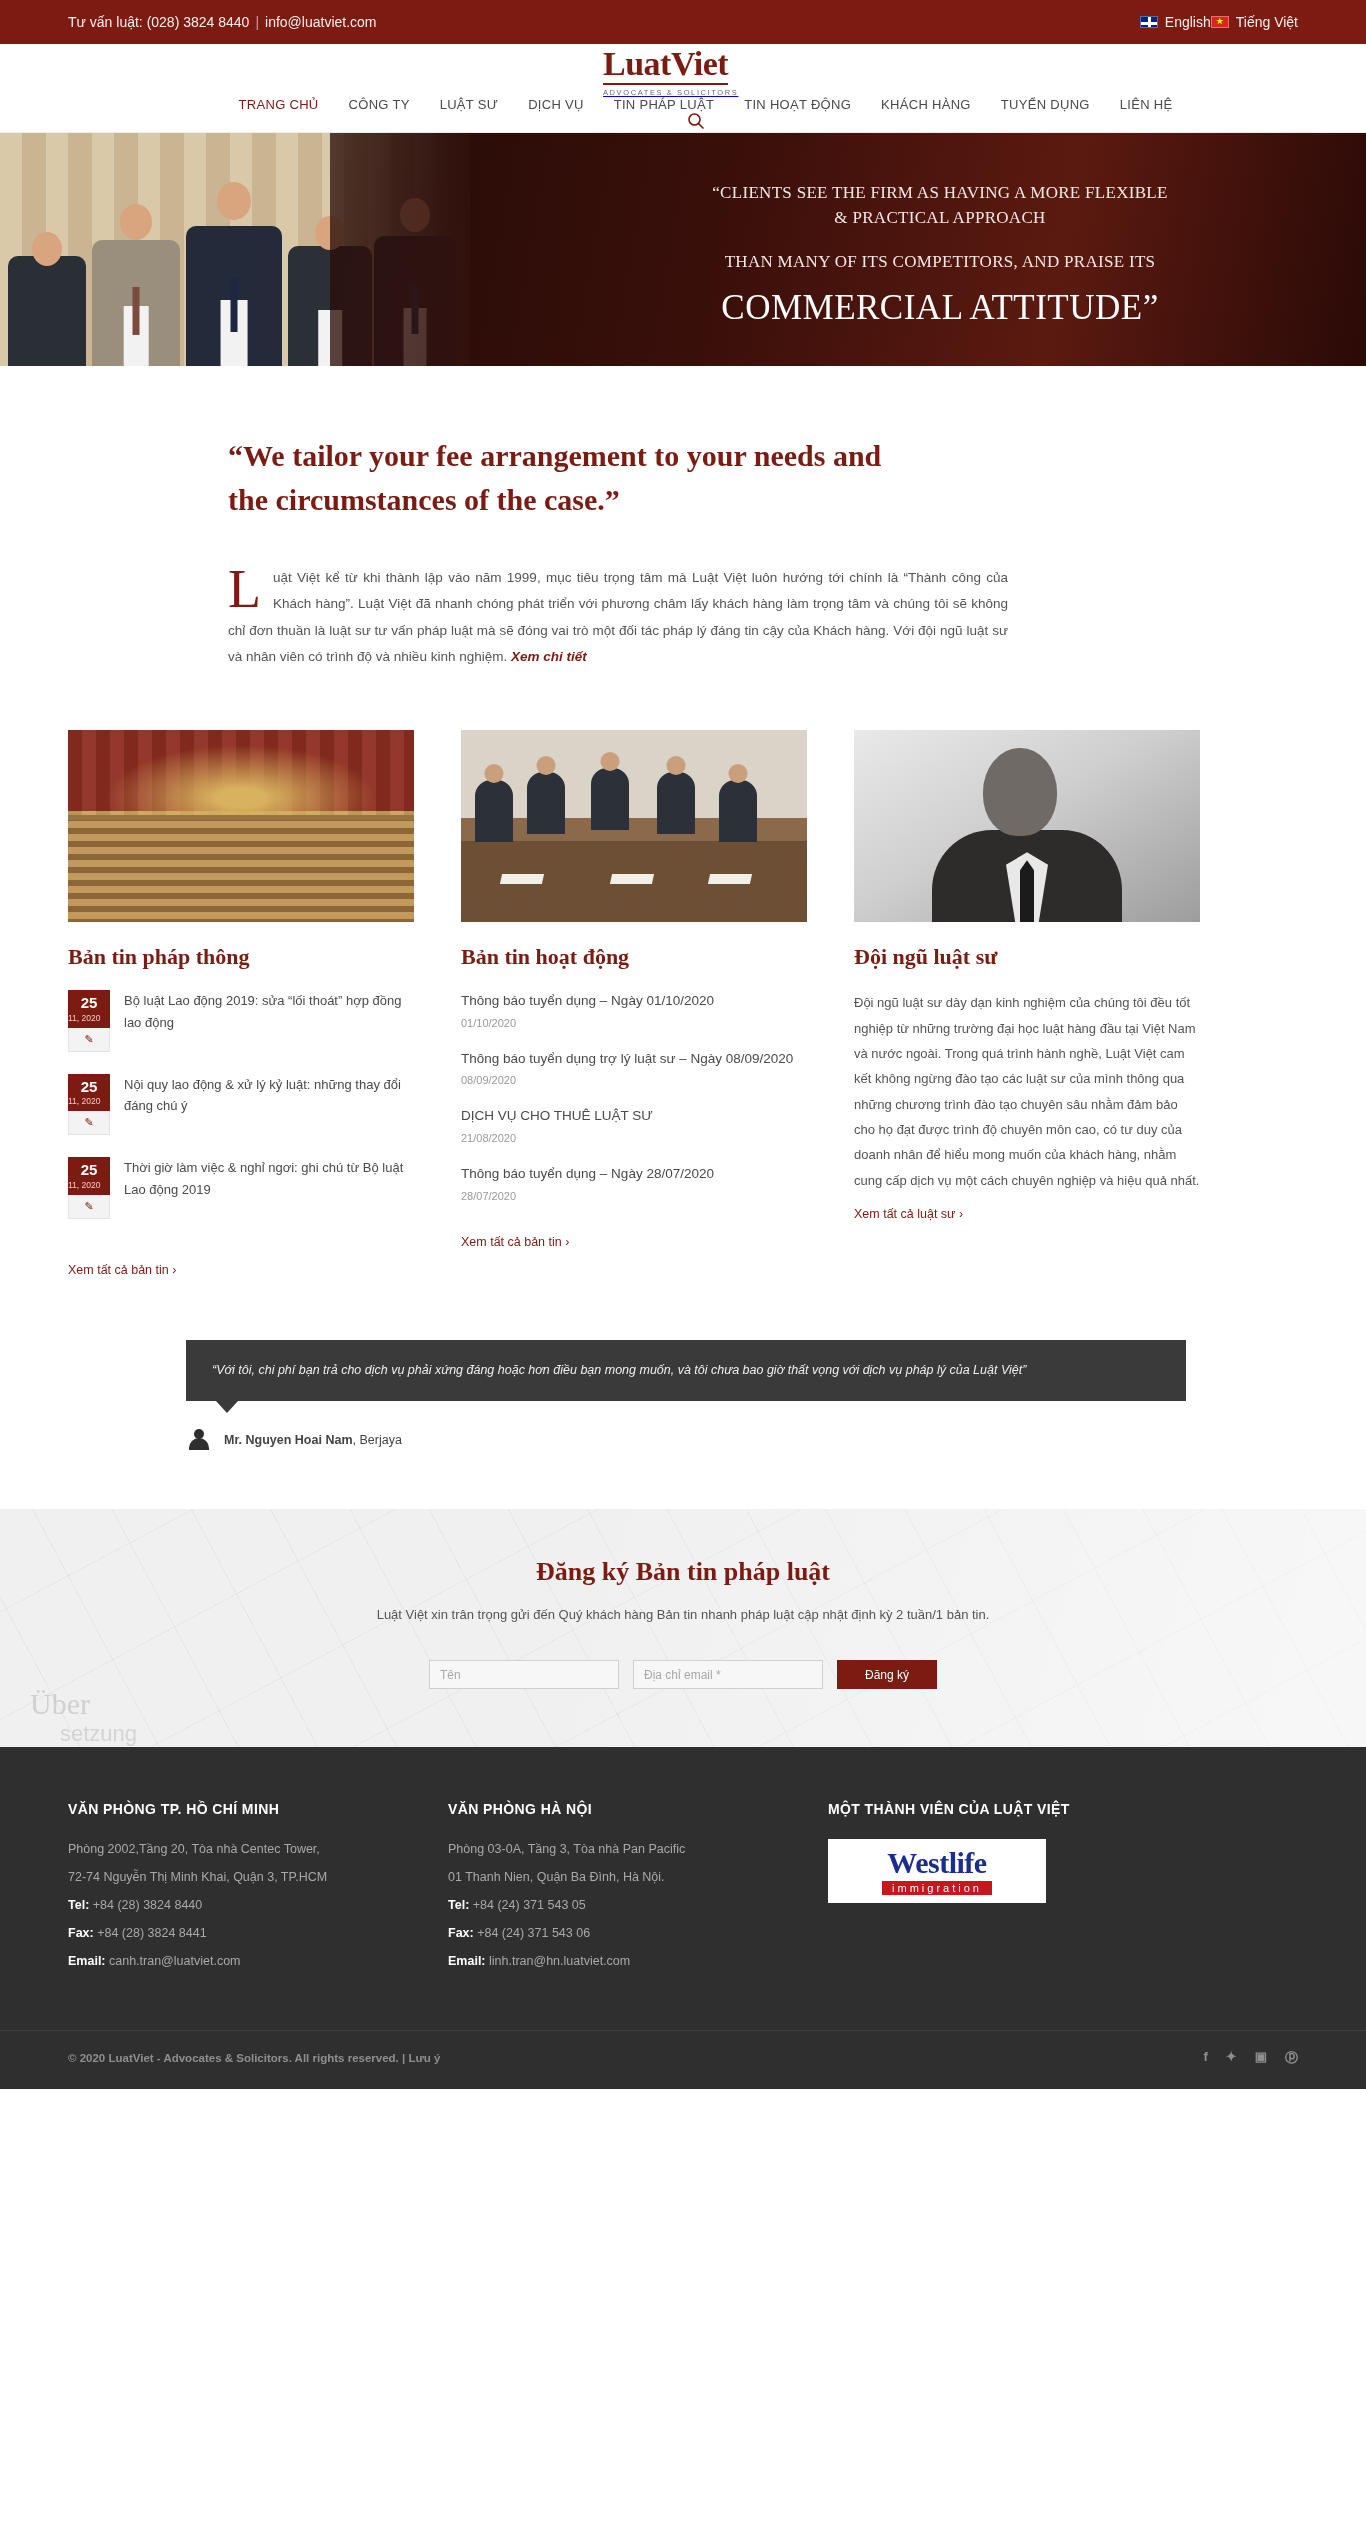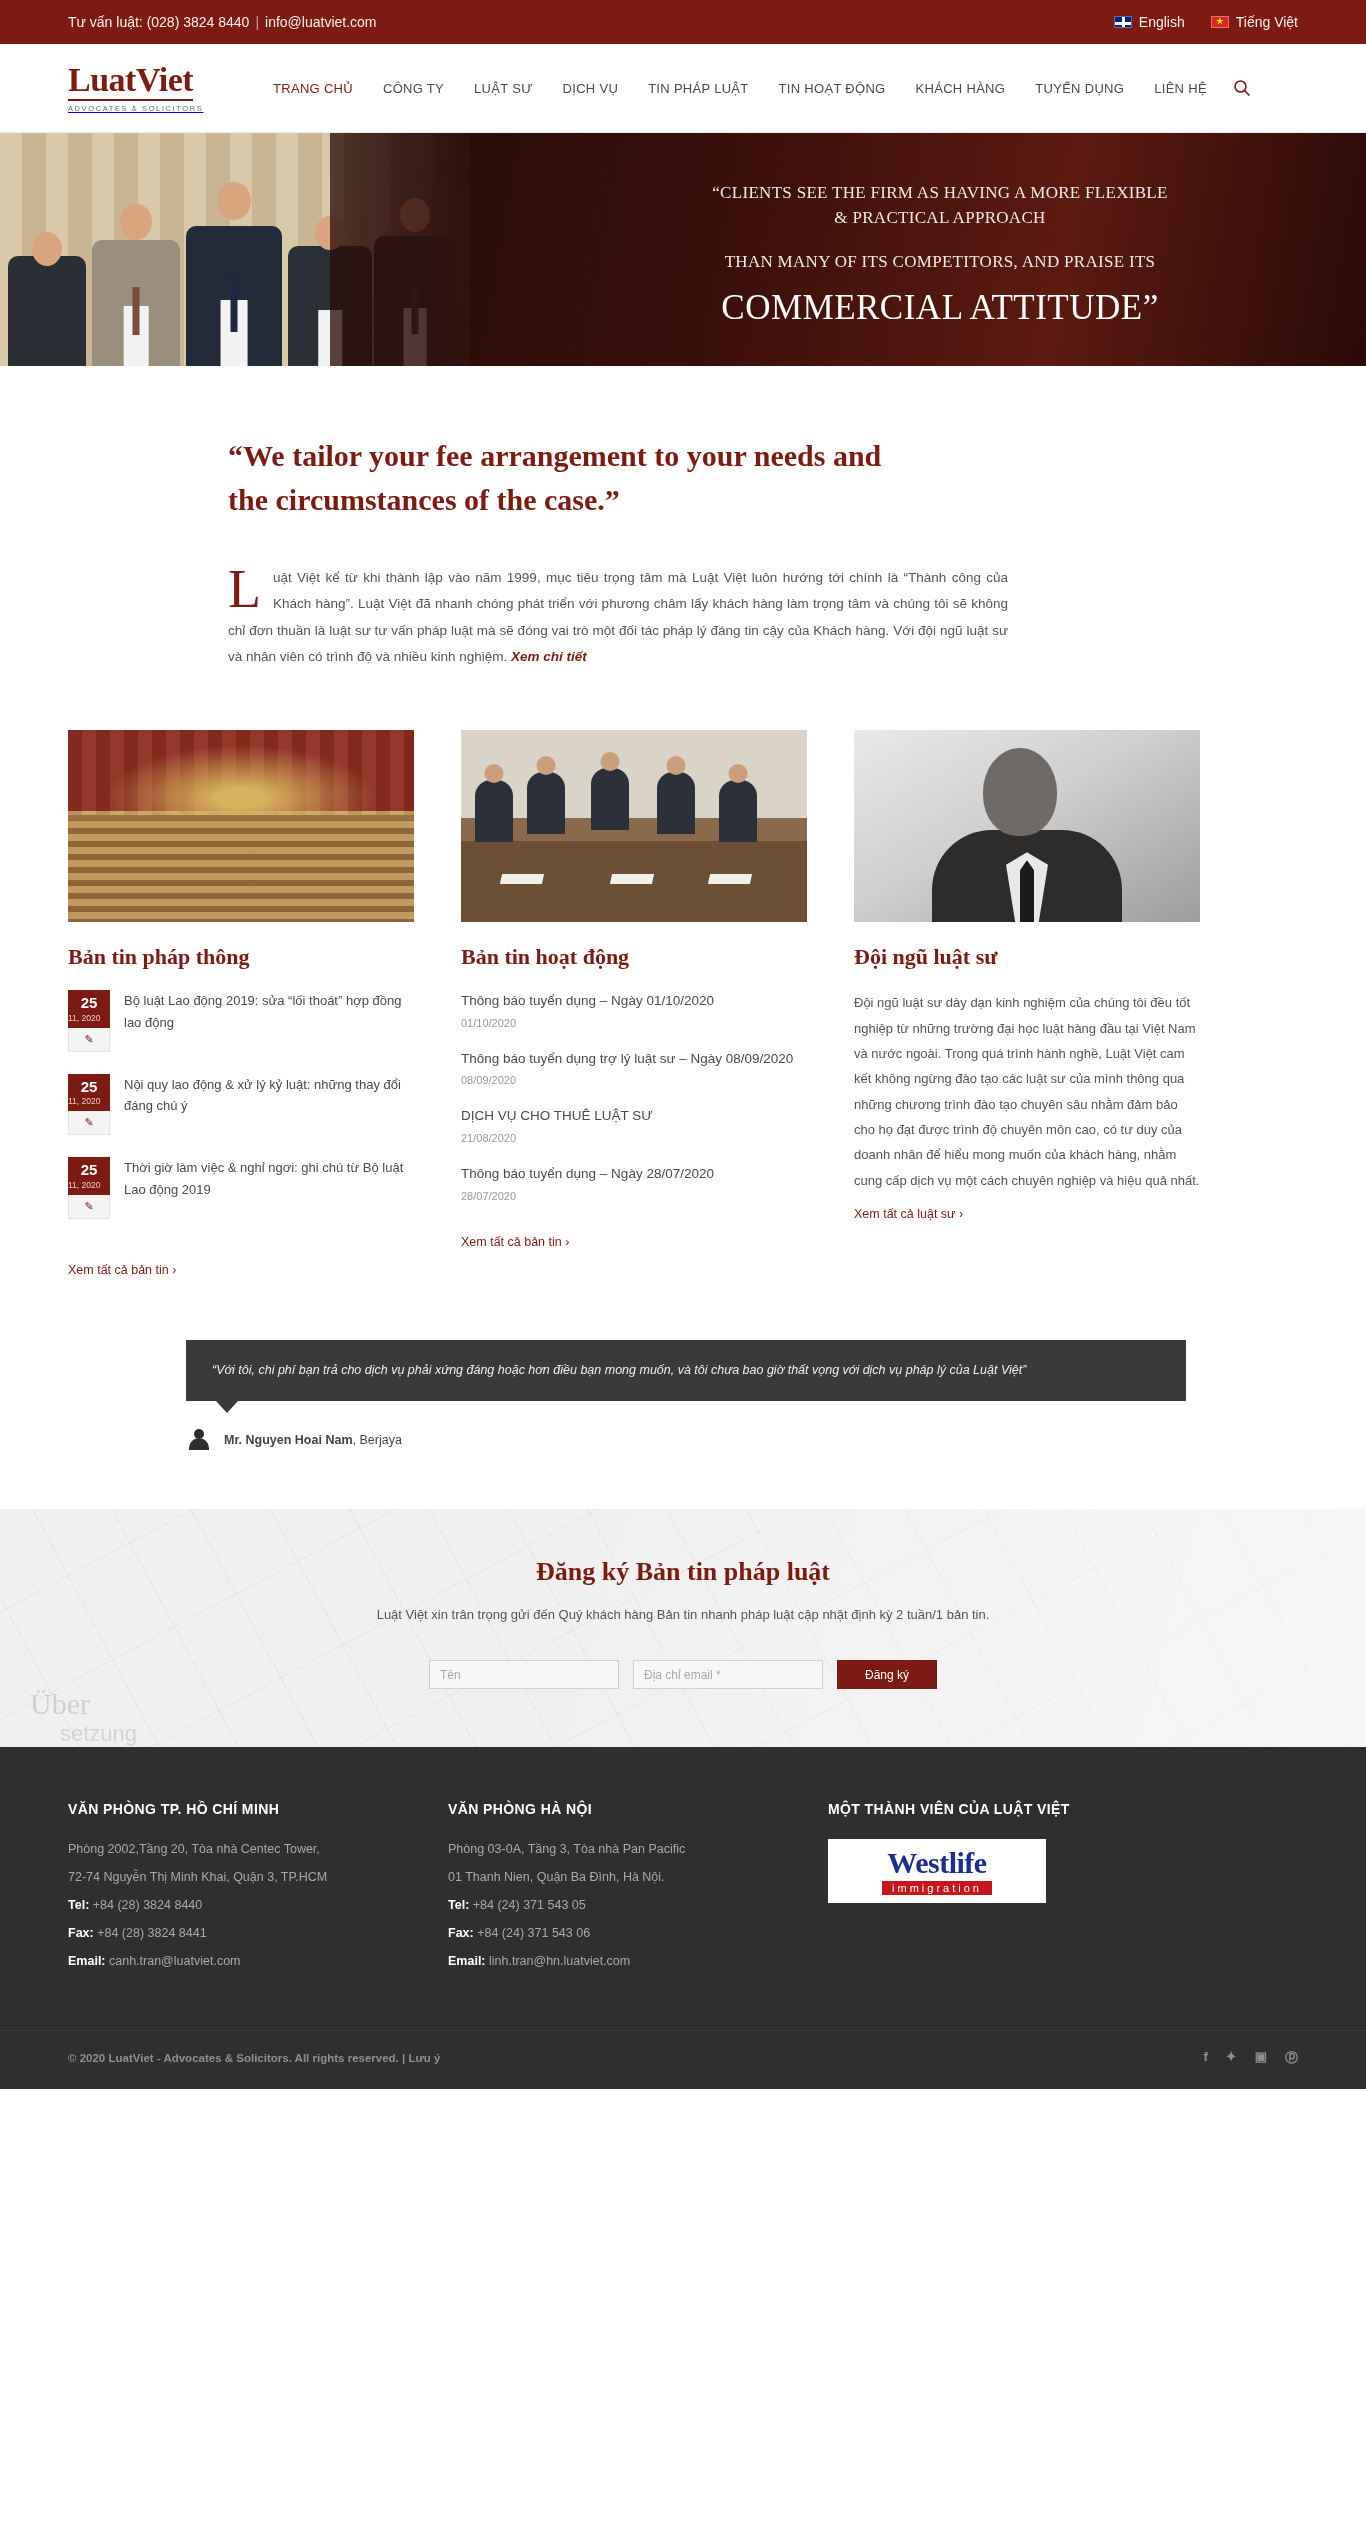"English" .lang-group { gap: 26px -> none }
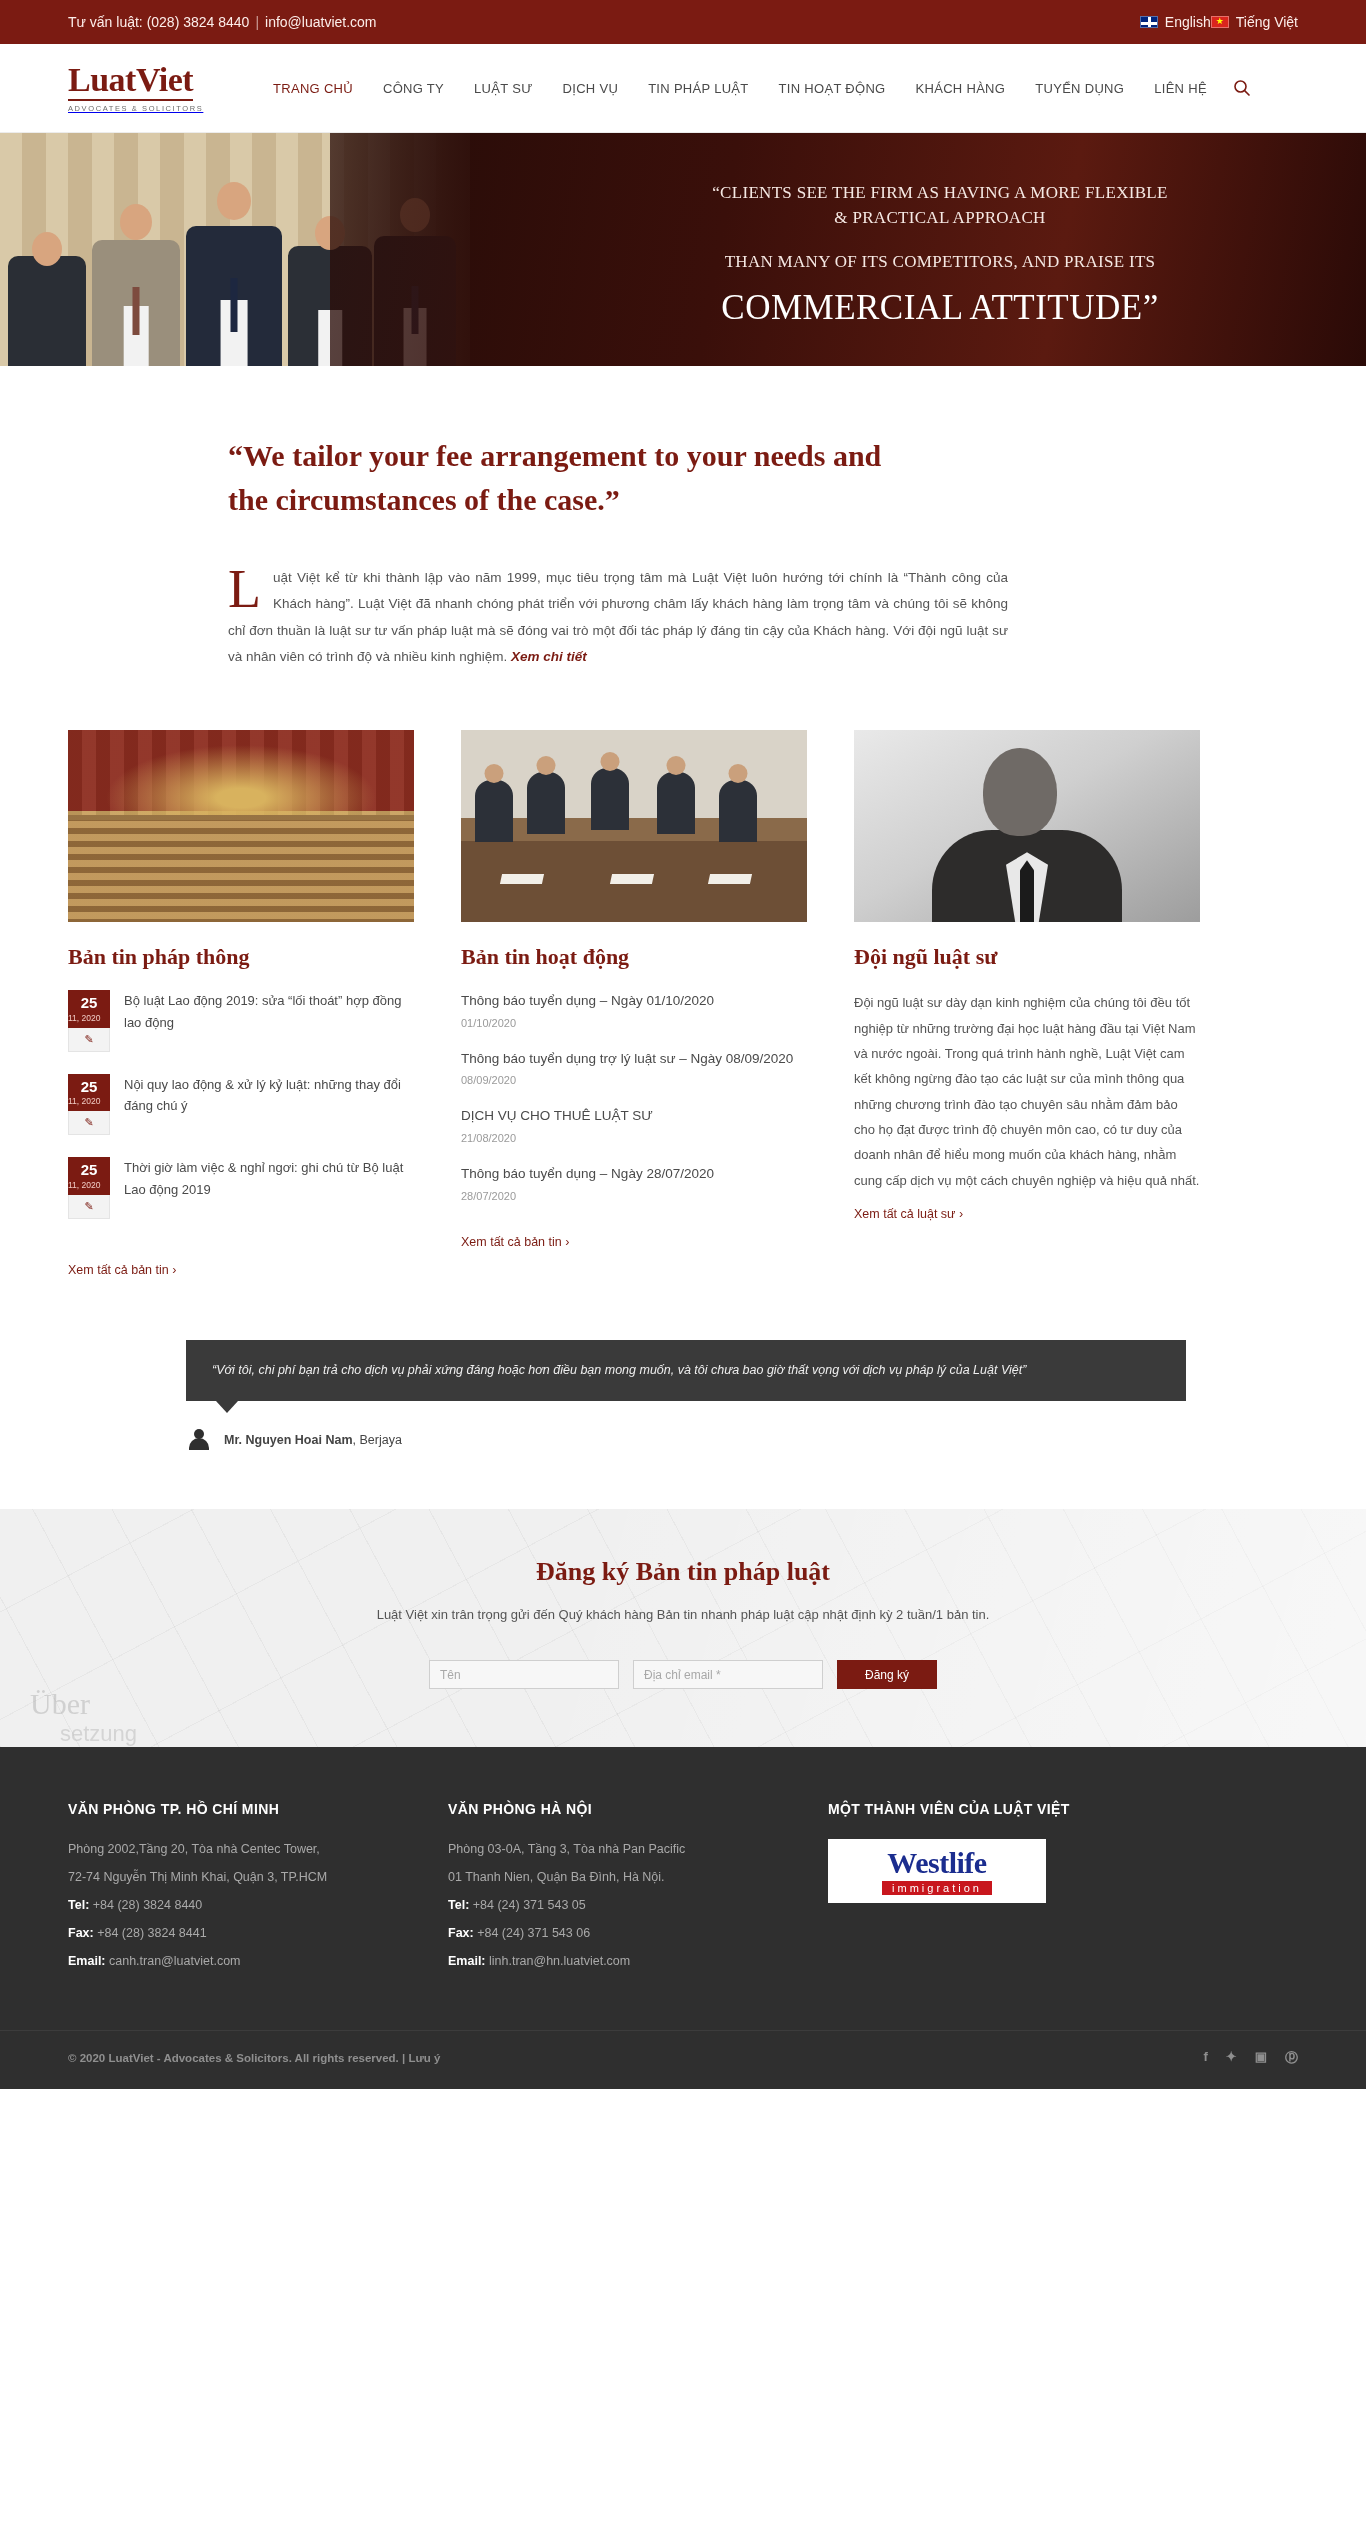"LuatViet" .header .inner { flex-direction: none -> column }
